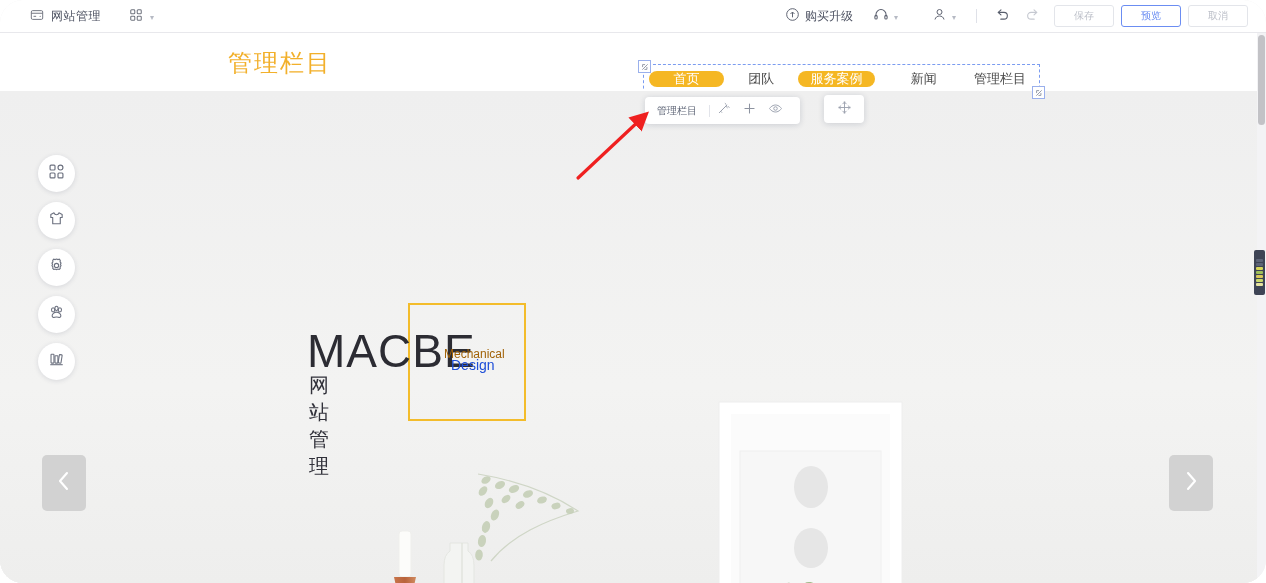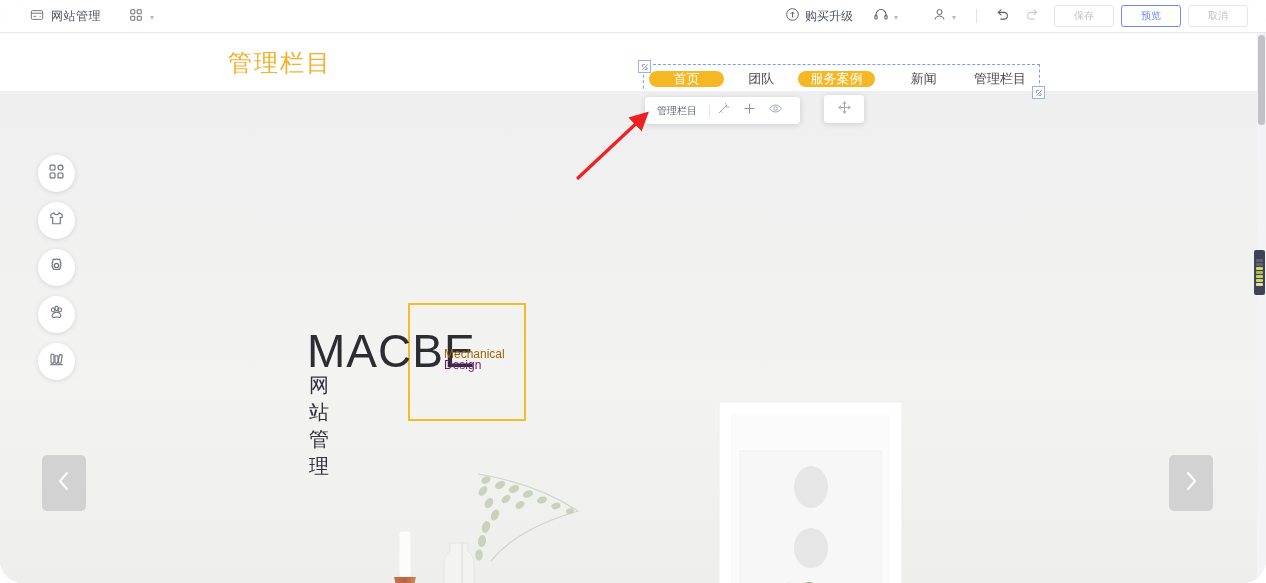"Design" .logo-design { color: #701a75 -> #1d4ed8; font-size: 12px -> 14px; left: 137px -> 144px }
